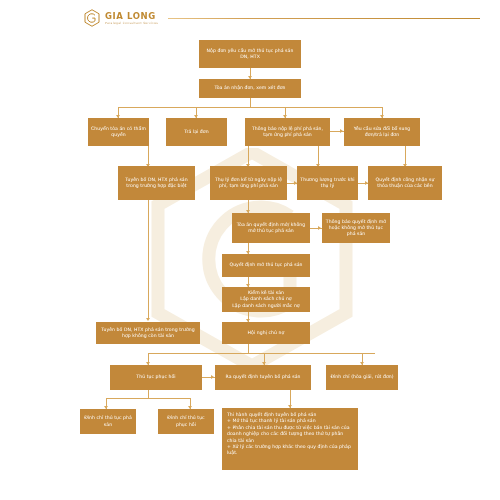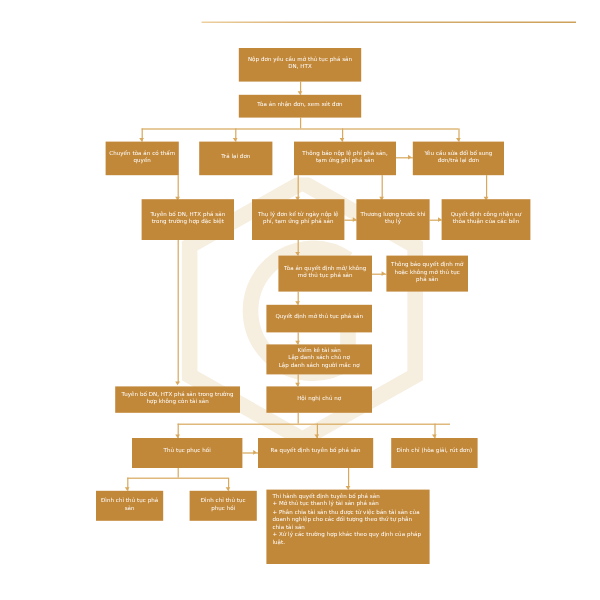"GIA LONG" div.logo-wrap { html: none -> <div> <svg> <polygon></polygon> <path></path> </svg> <span> <span>GIA LONG</span> <span>Paralegal Consultant Services</span> </span> </div> }
